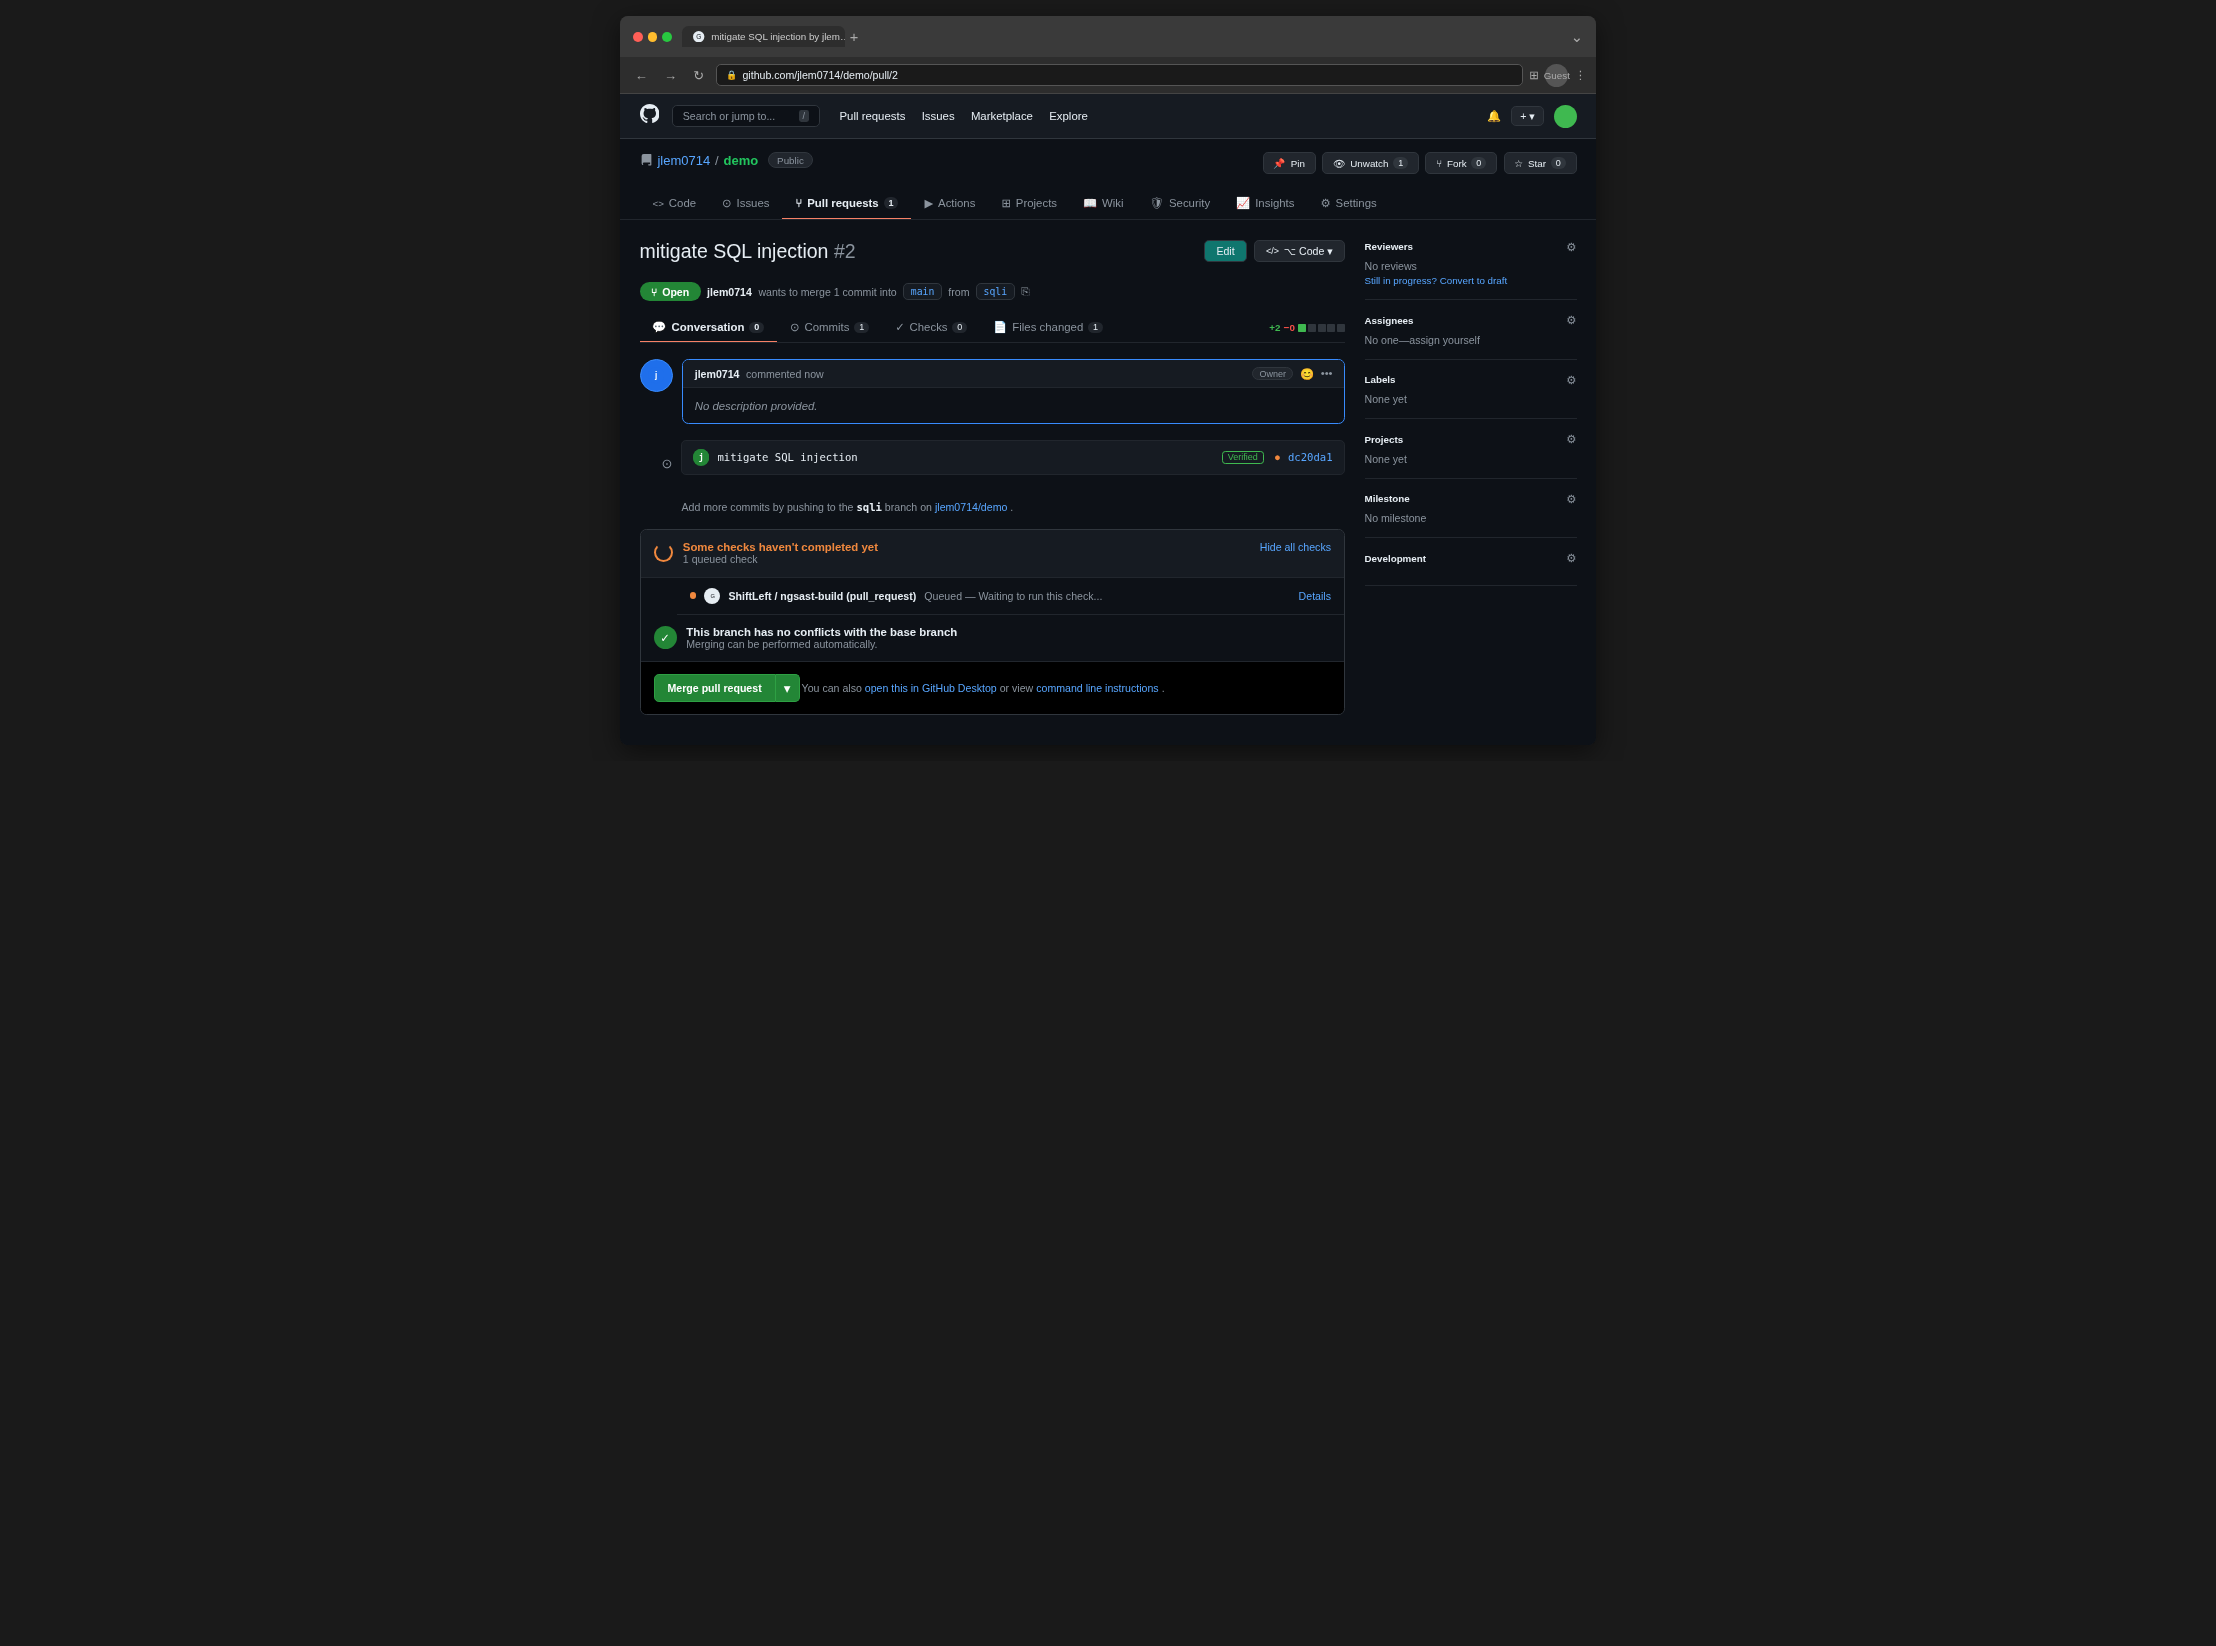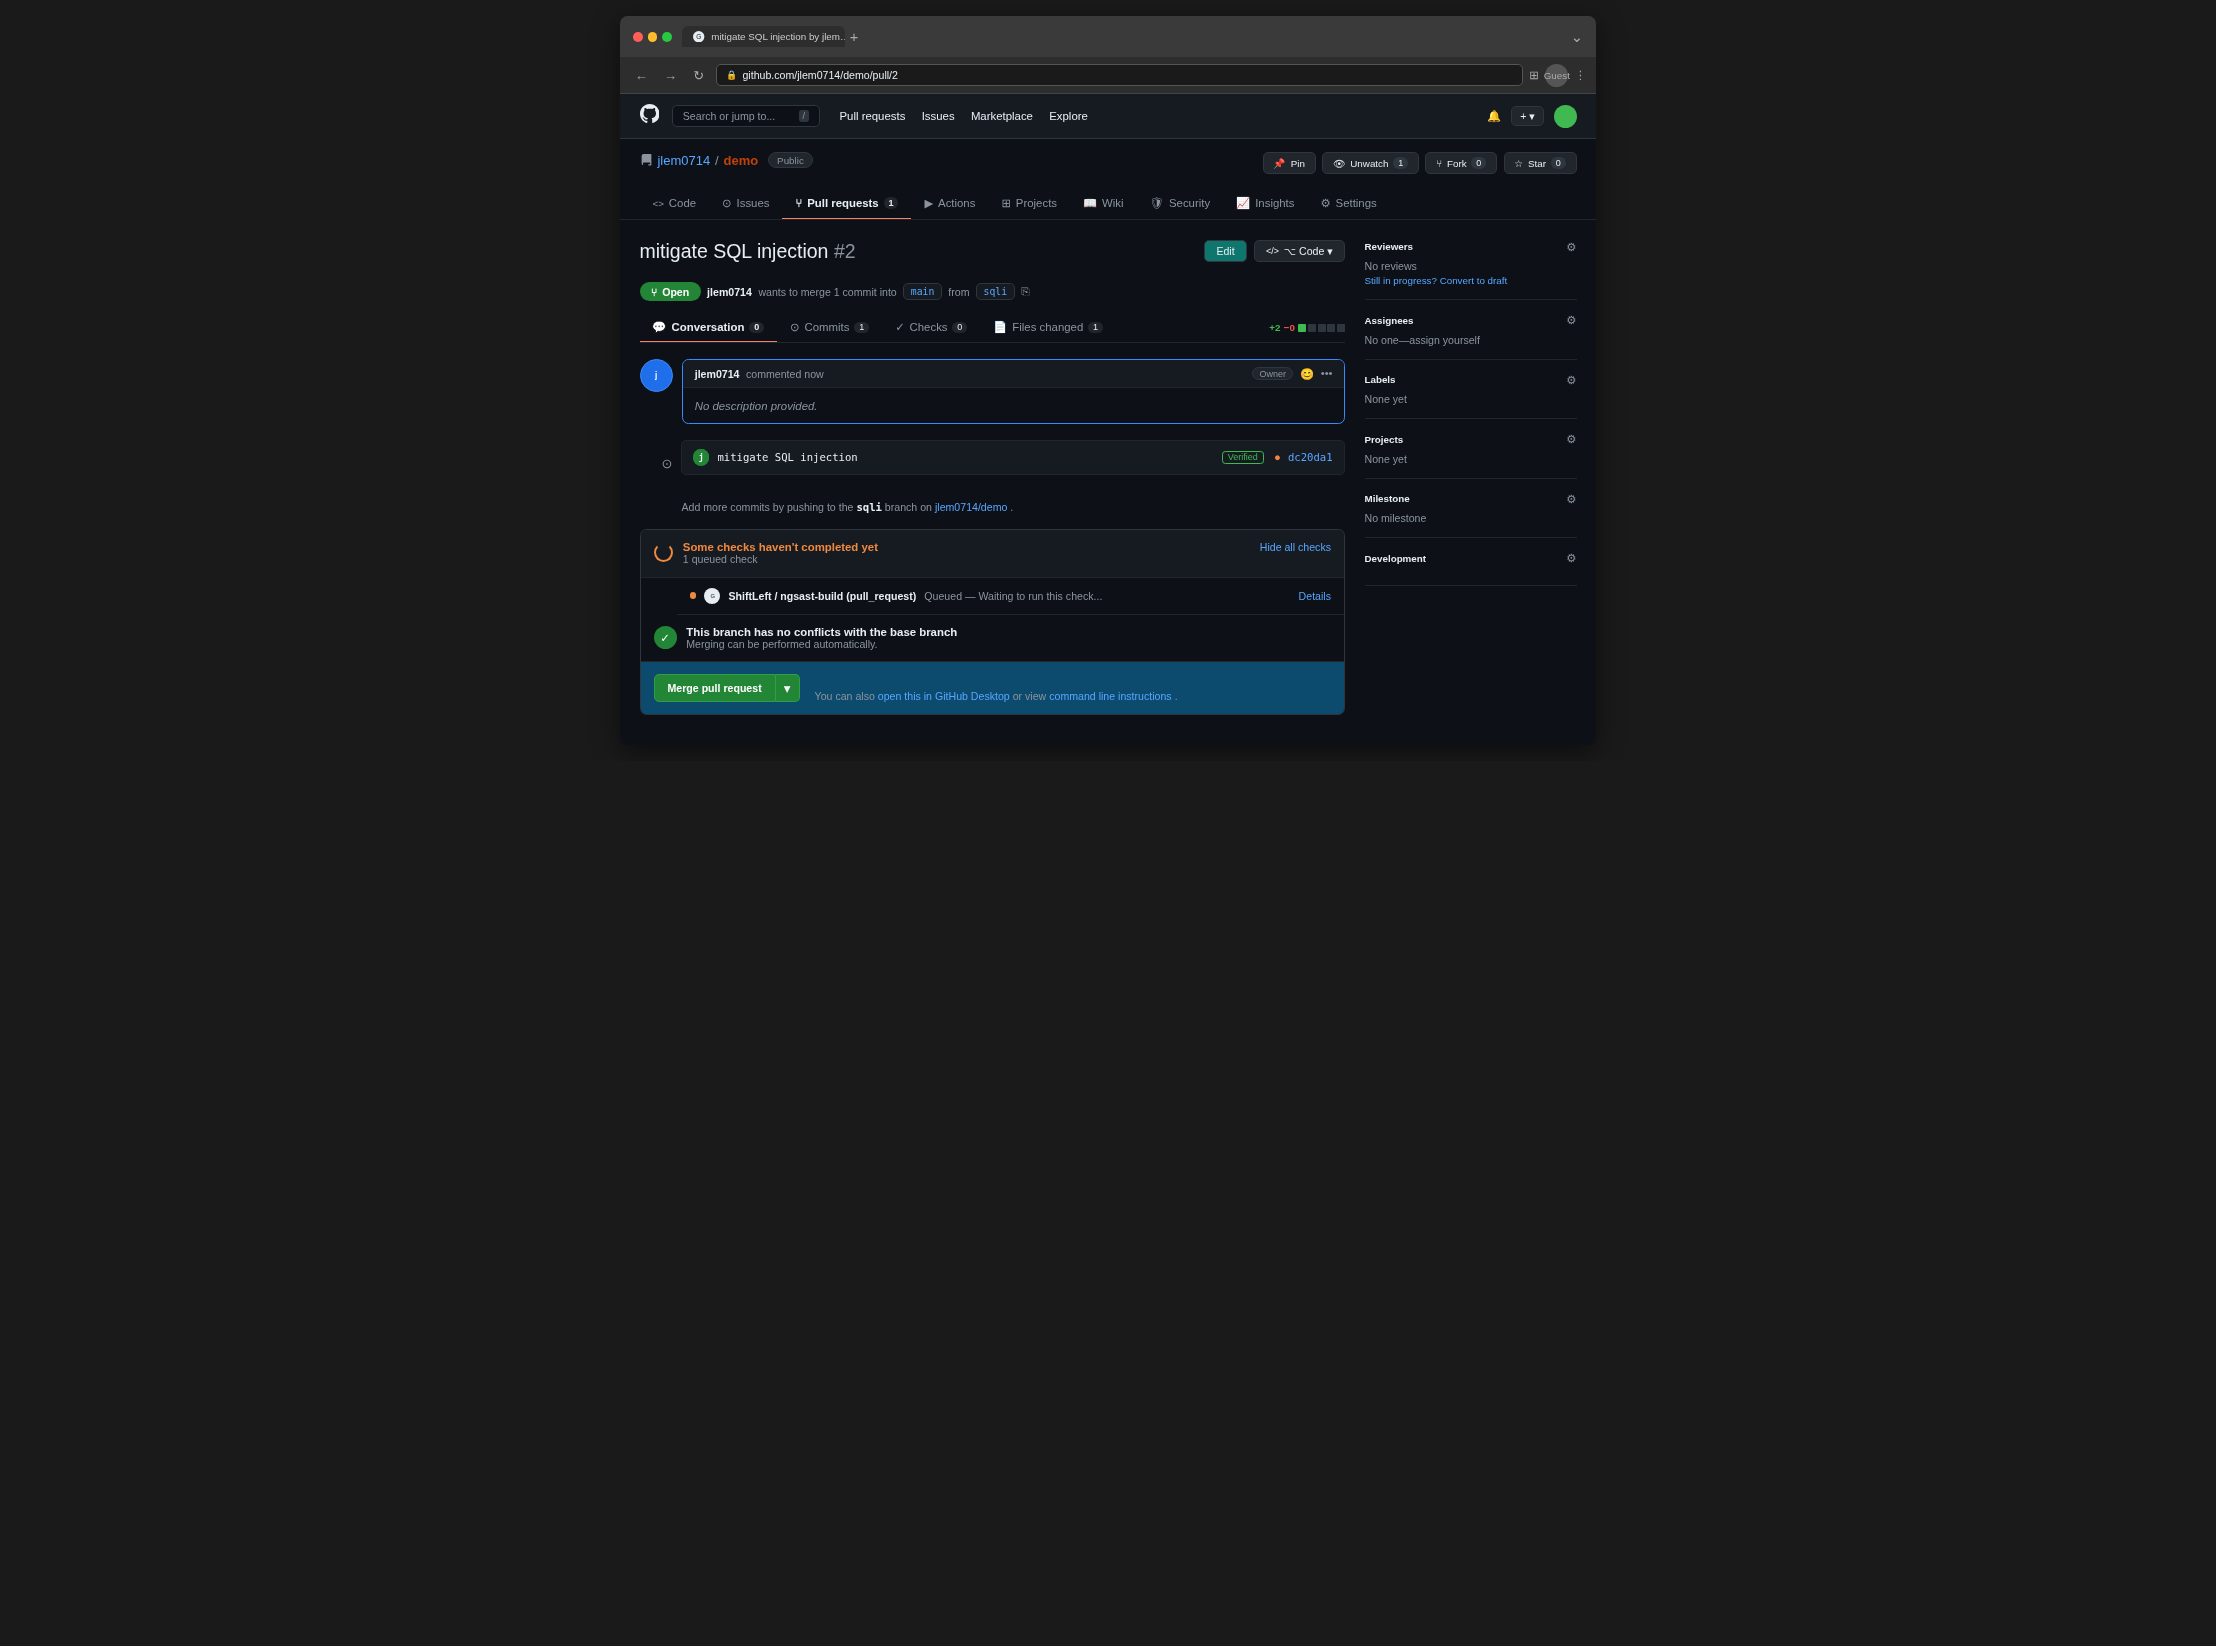"demo" .repo-name { color: #c2410c -> #22c55e }
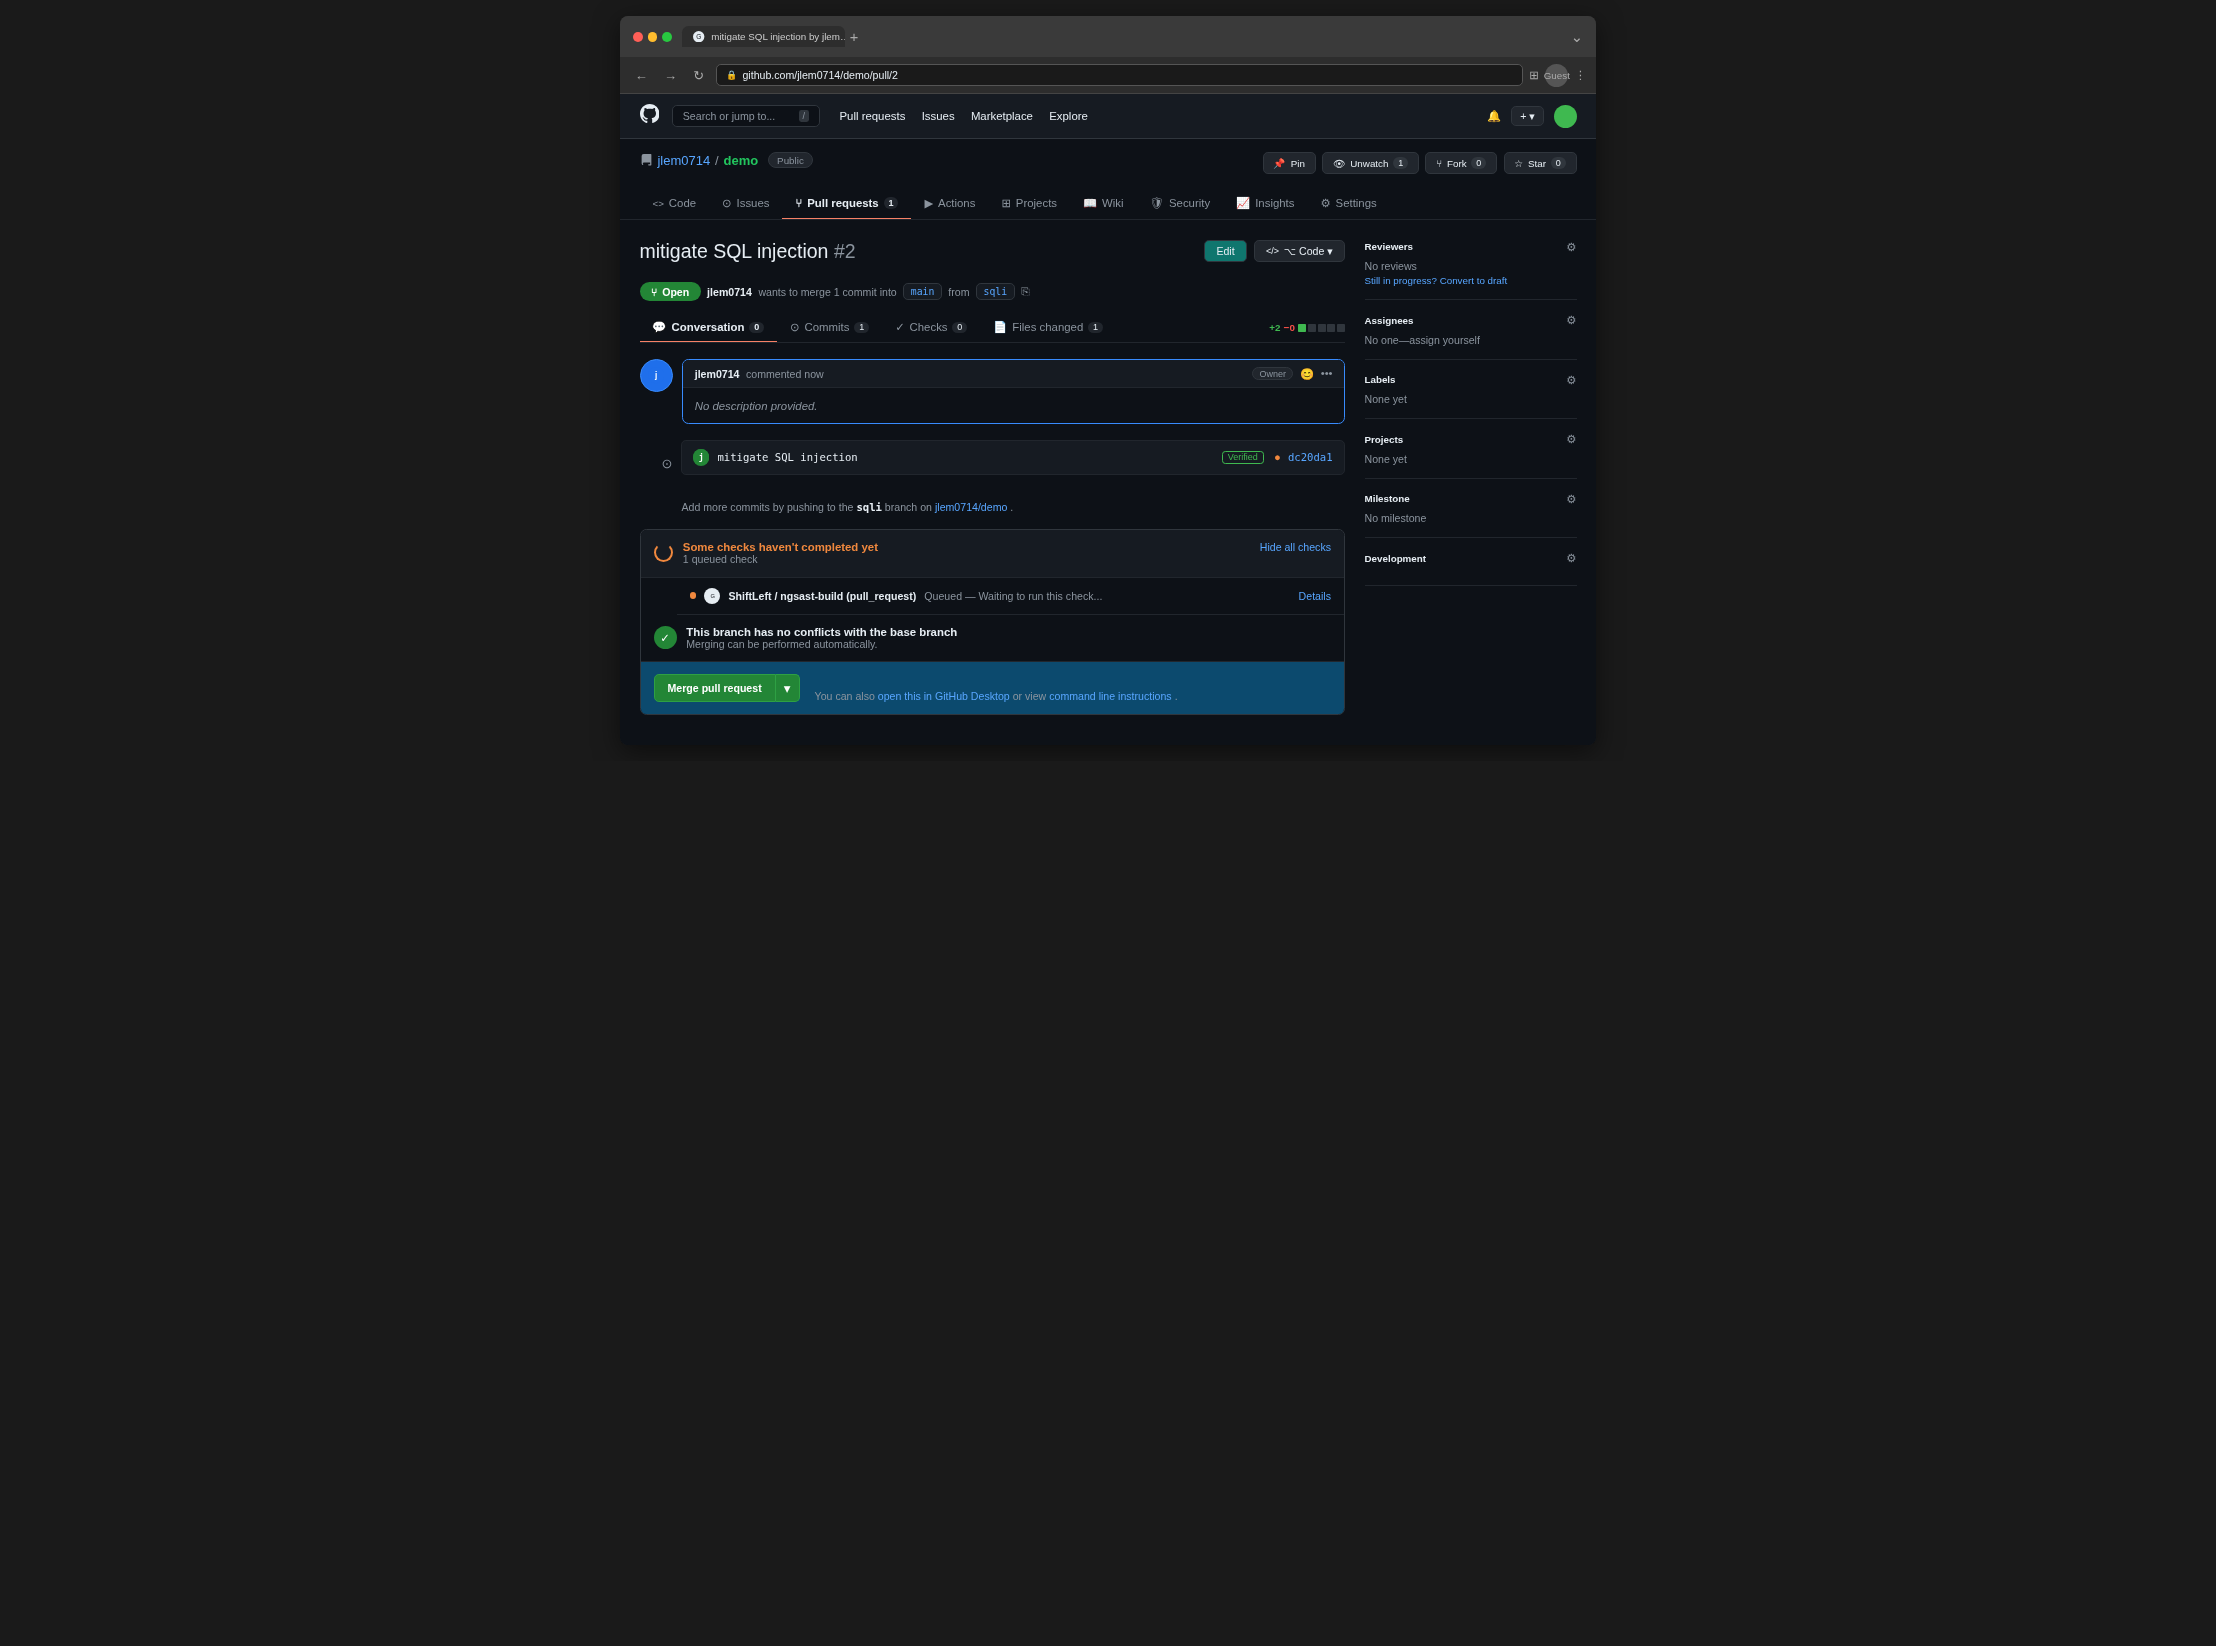"Merge pull request" div { align-items: flex-end -> center; background: #0c4a6e -> #000000; gap: 15px -> 2px }
